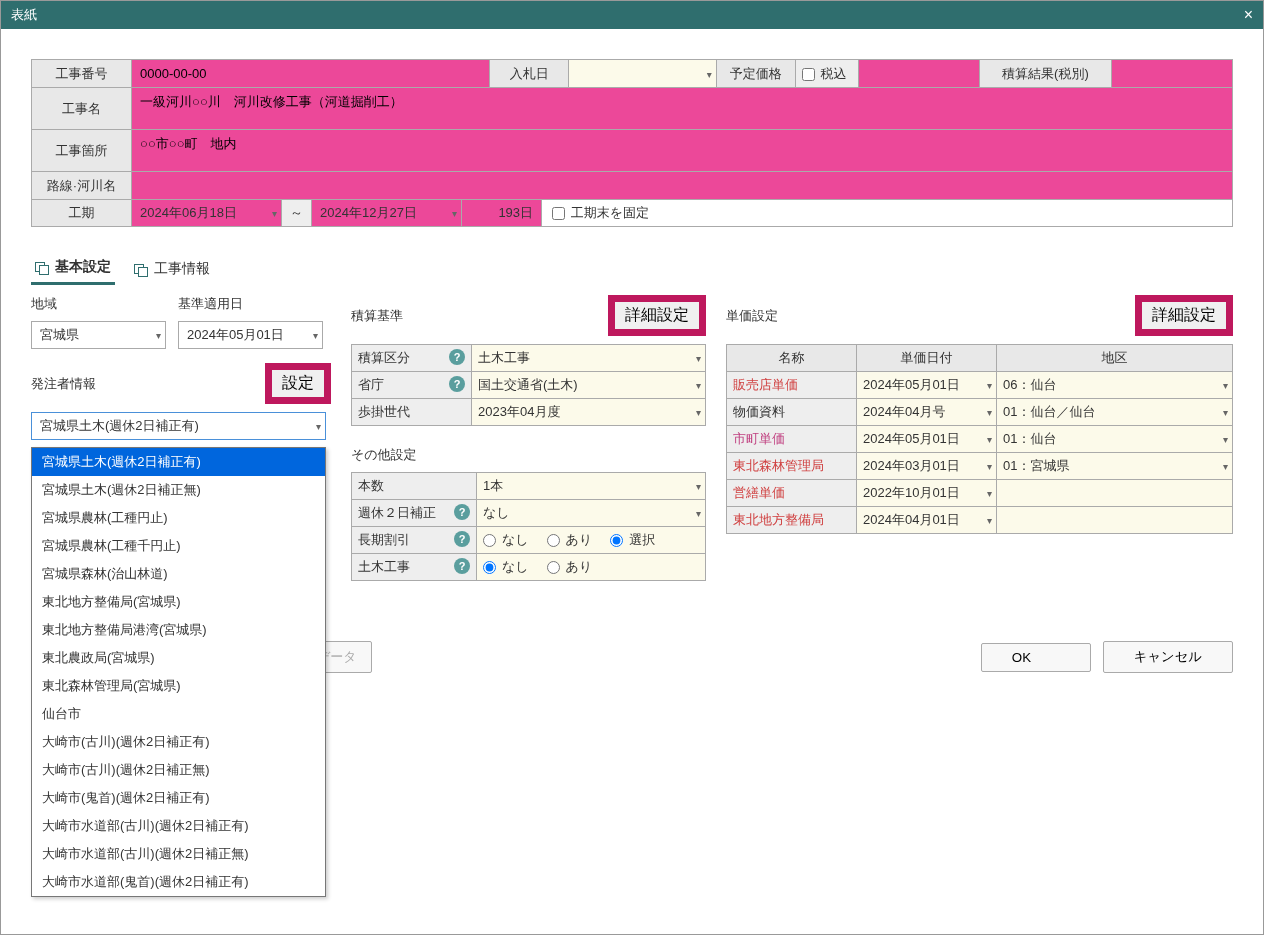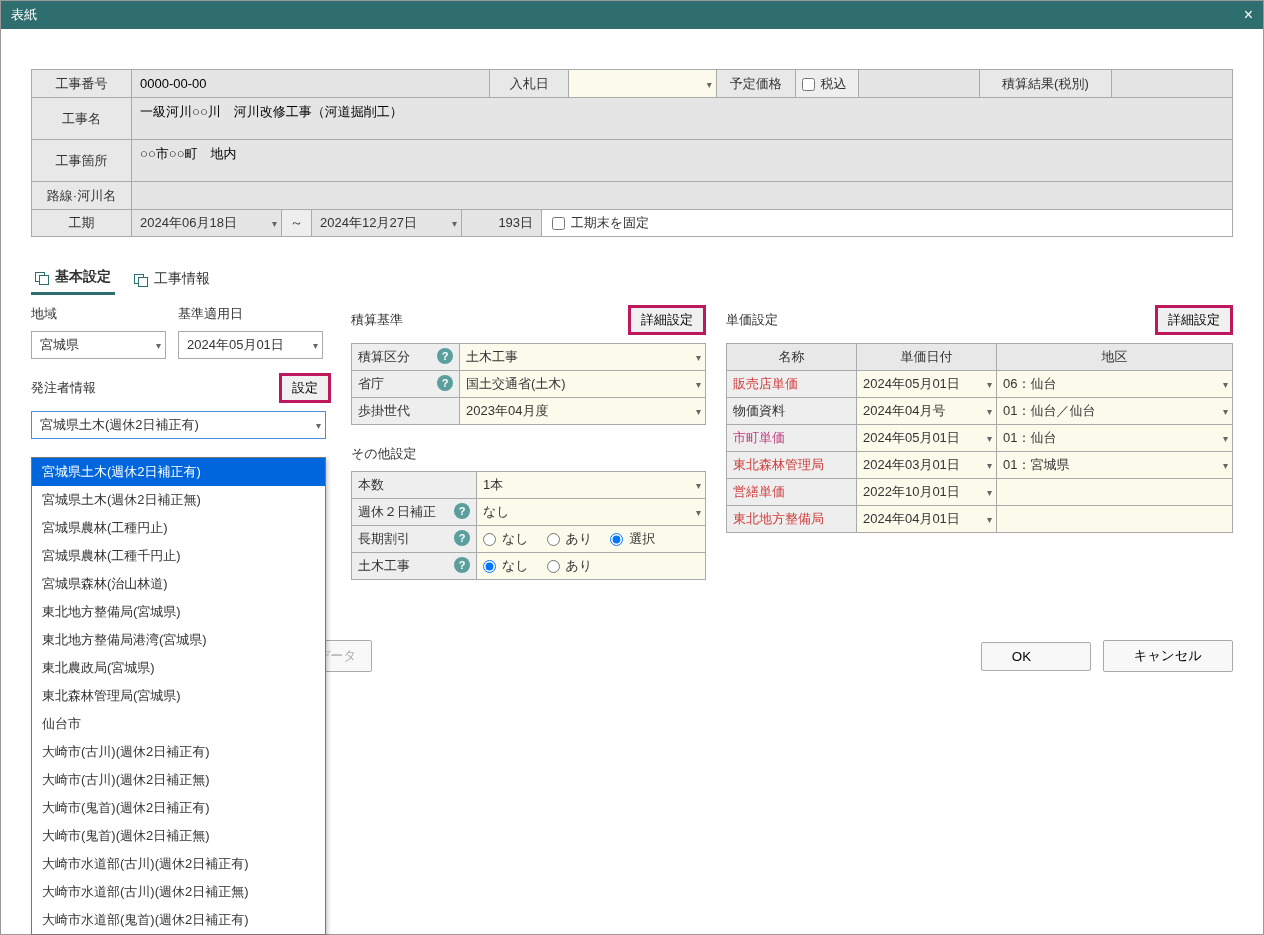"工事番号" .content { padding: 40px 30px 10px 30px -> 30px 30px 10px 30px }
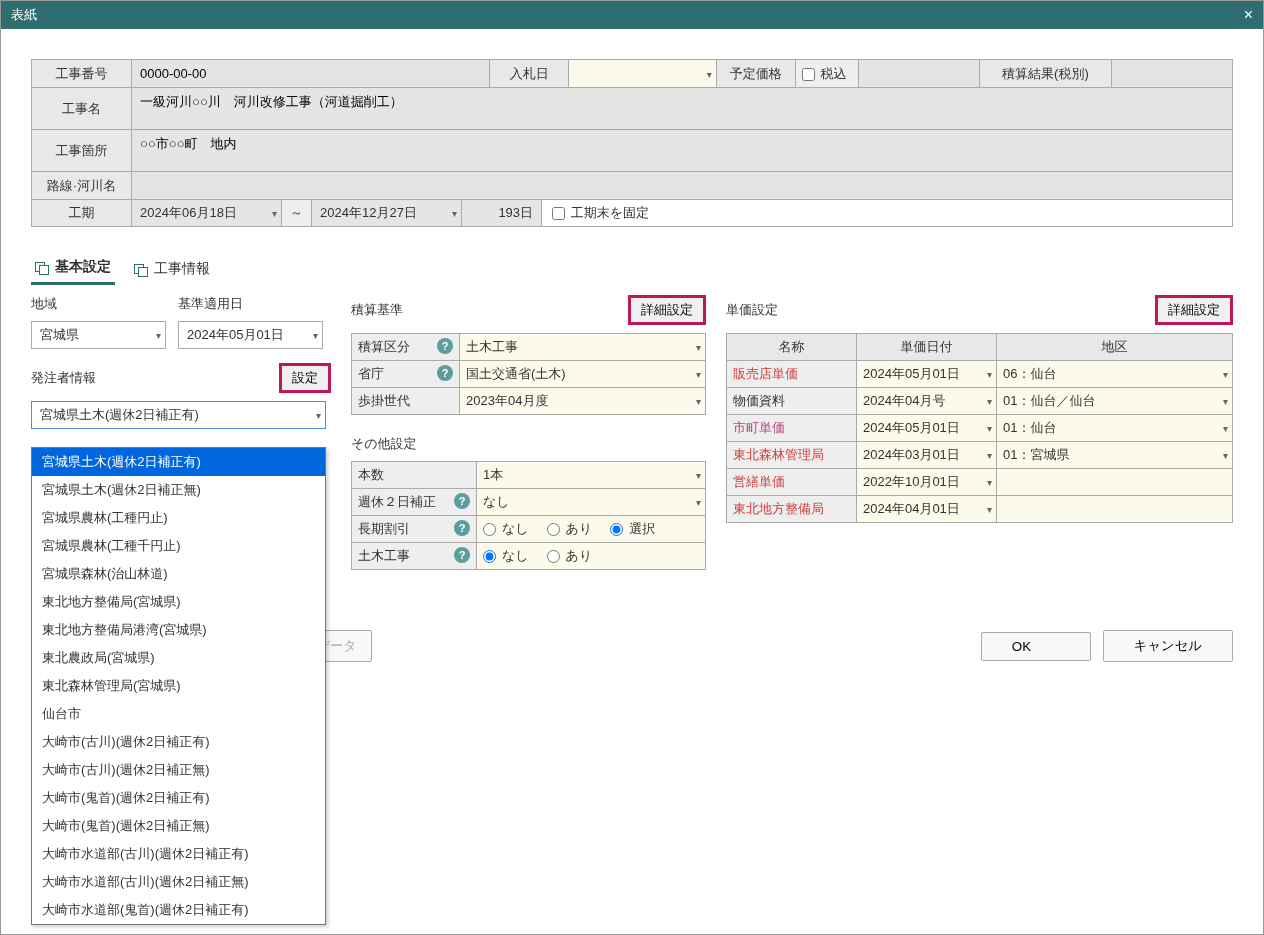"0000-00-00" .value-cell { background: #e5e5e5 -> #ec4899 }
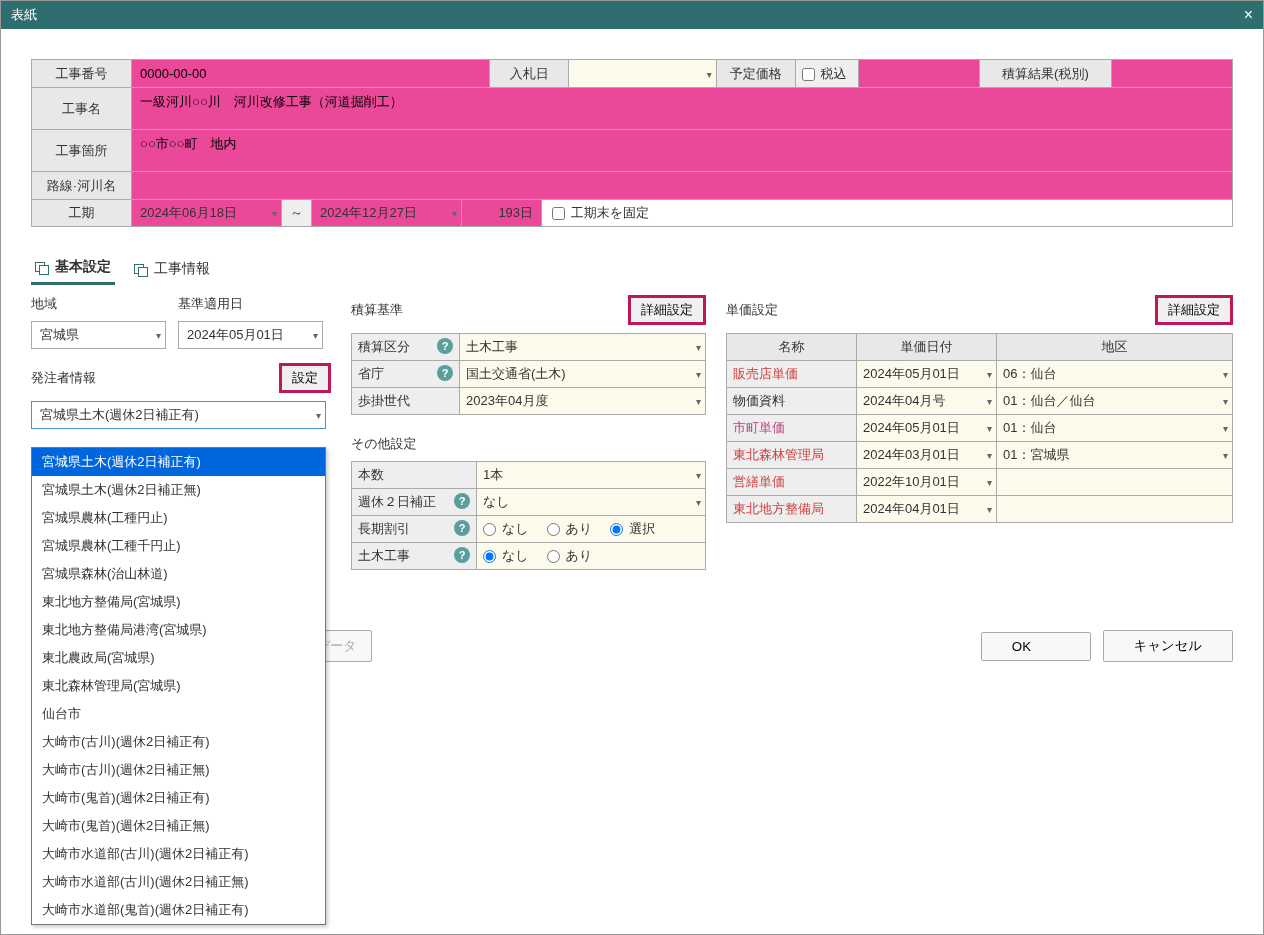"詳細設定" .small-btn { border: 3px solid #be185d -> 7px solid #be185d; font-size: 13px -> 16px }
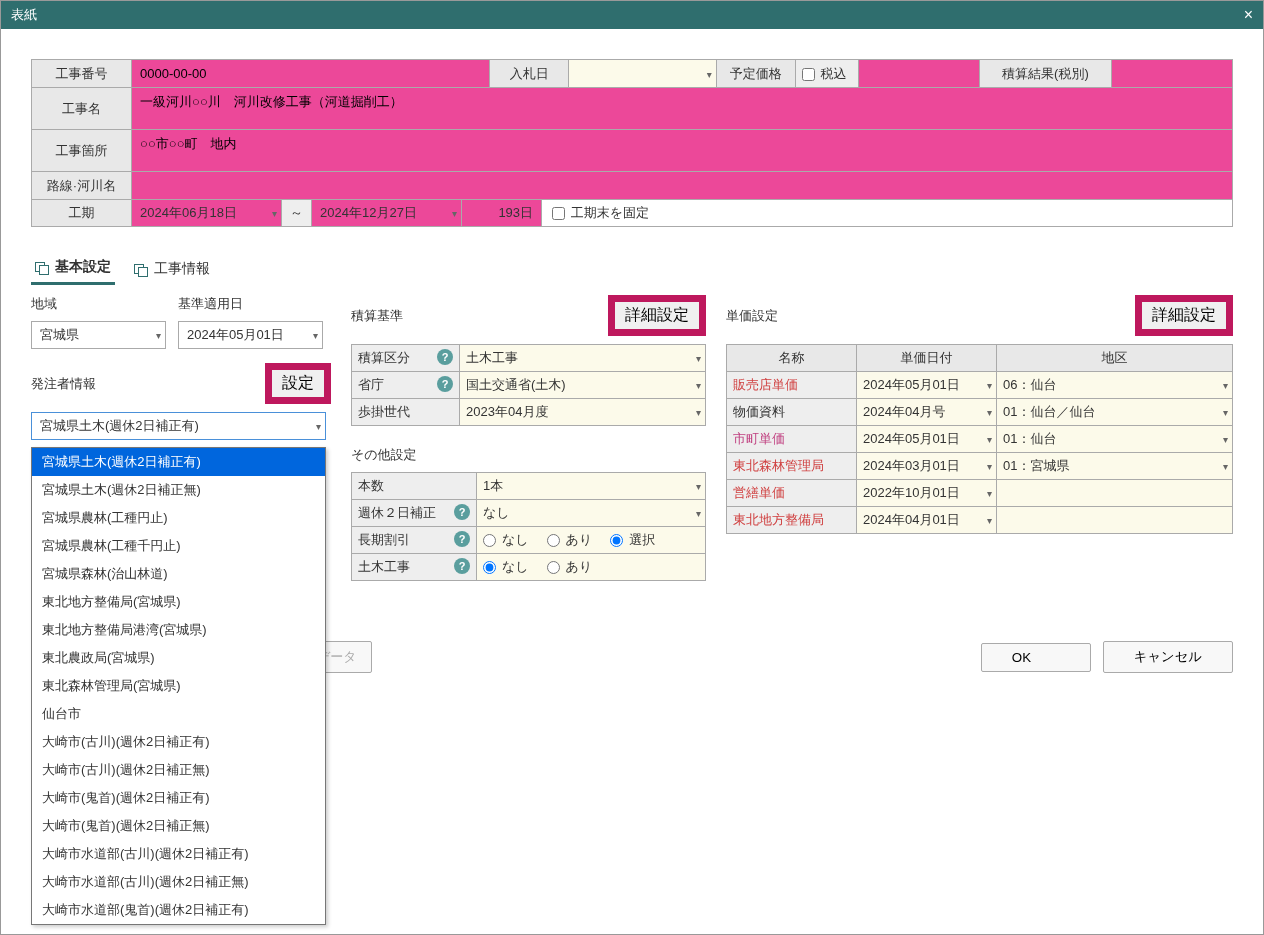"積算区分" td.lbl { width: 108px -> 120px }
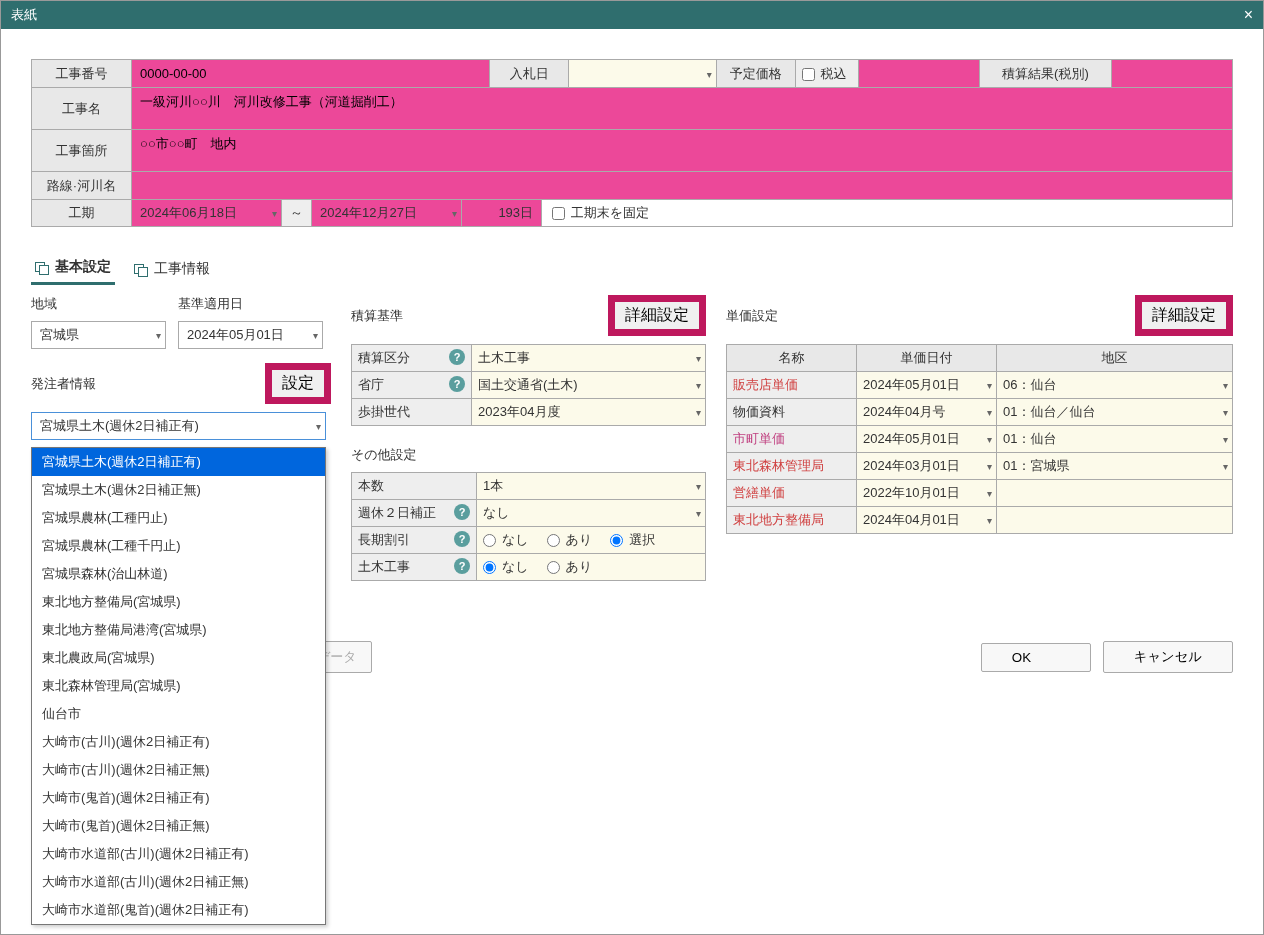"大崎市(鬼首)(週休2日補正無)" div.opt { html: <div>大崎市(鬼首)(週休2日補正無)</div> -> none }
